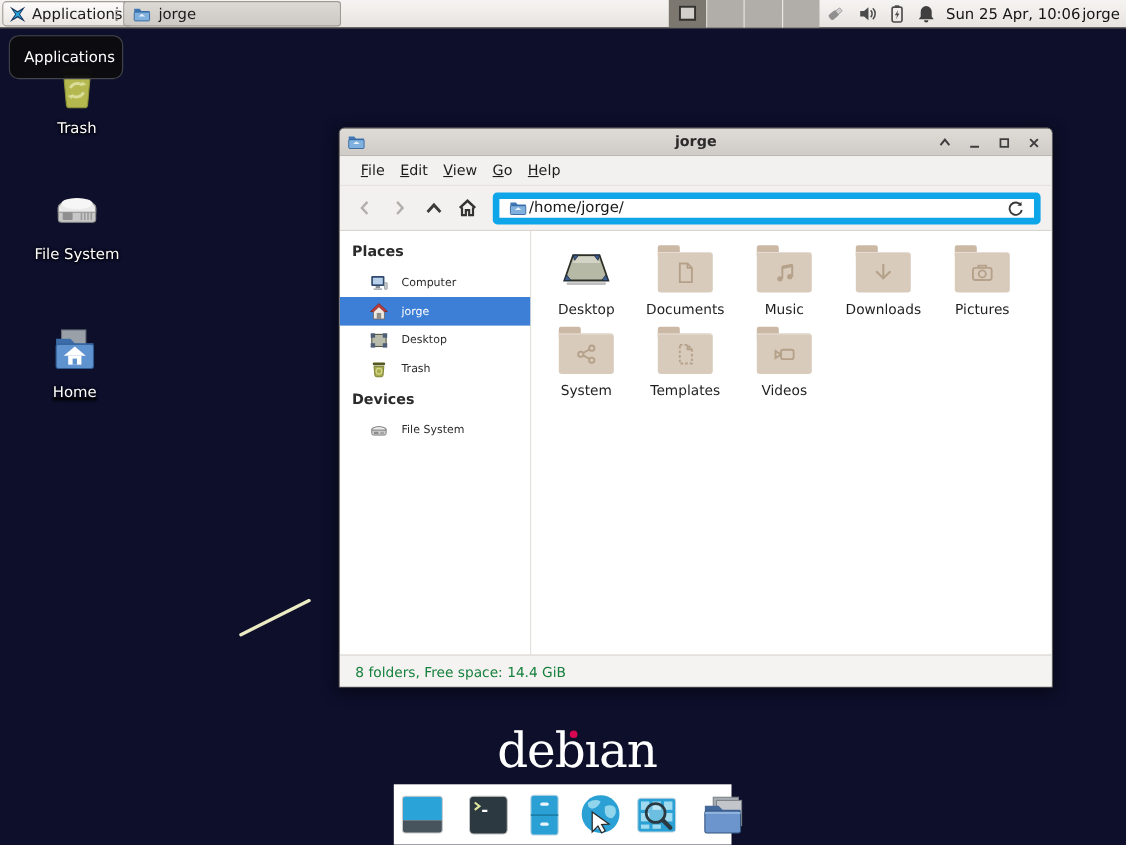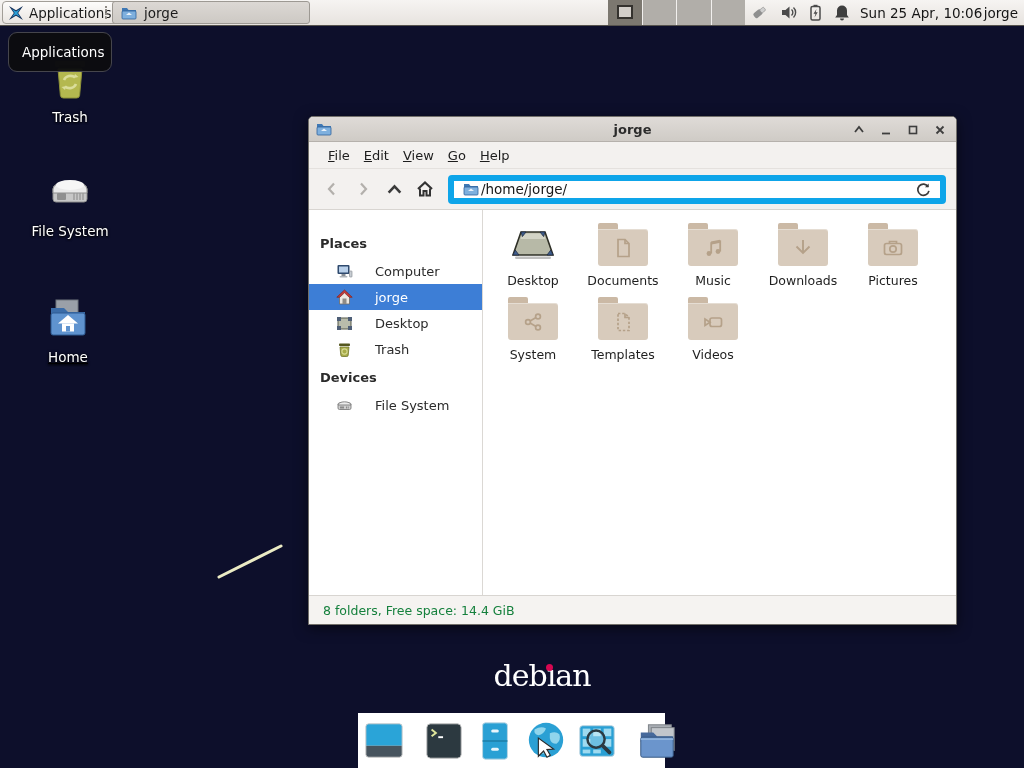"Places" .sidebar { padding-top: 22px -> 8px }
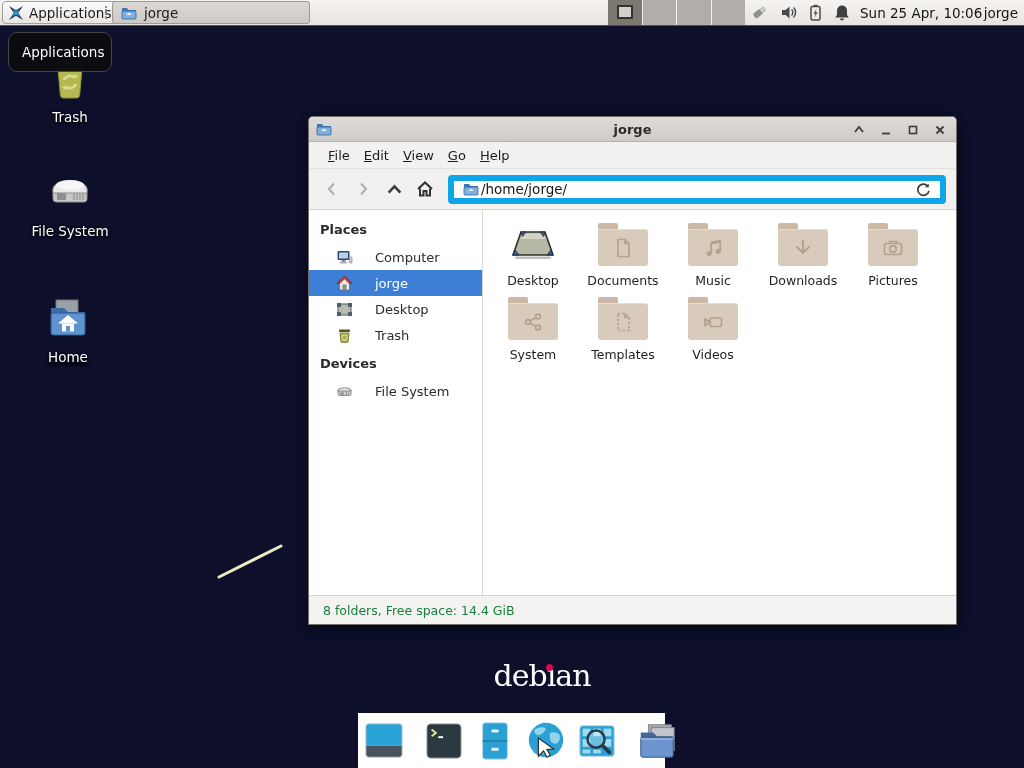"Computer" .side-item { font-size: 13px -> 10px; gap: 22px -> 12px }
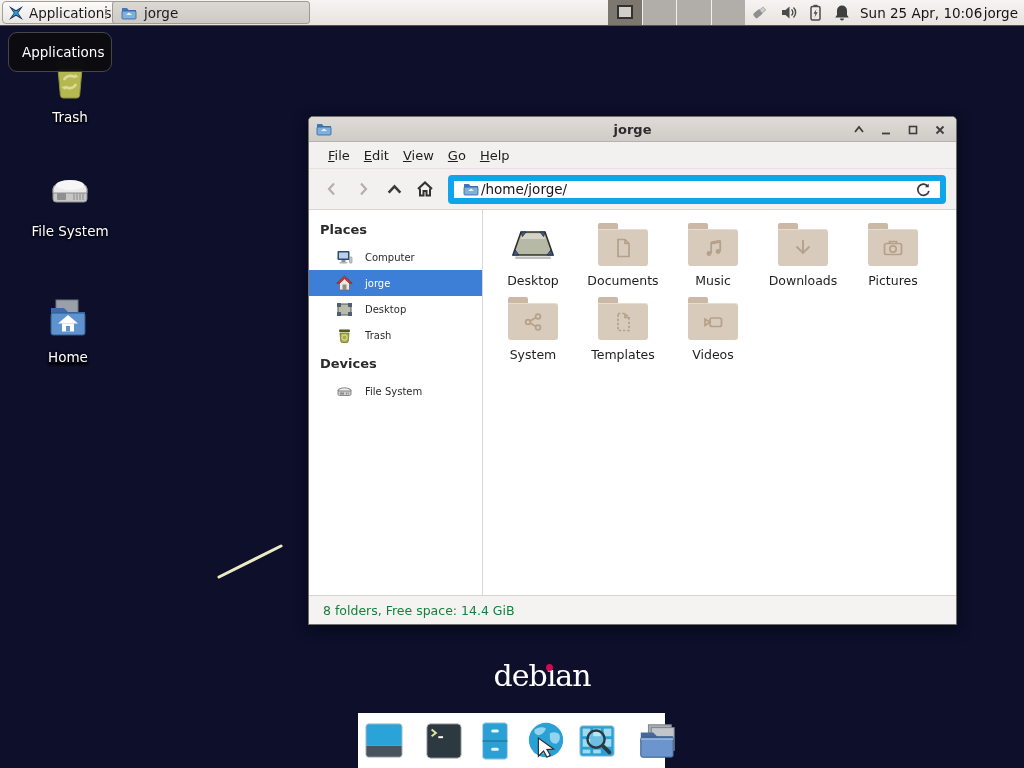"debıan" .logo { font-size: 30px -> 44px; margin-left: 28px -> none }
